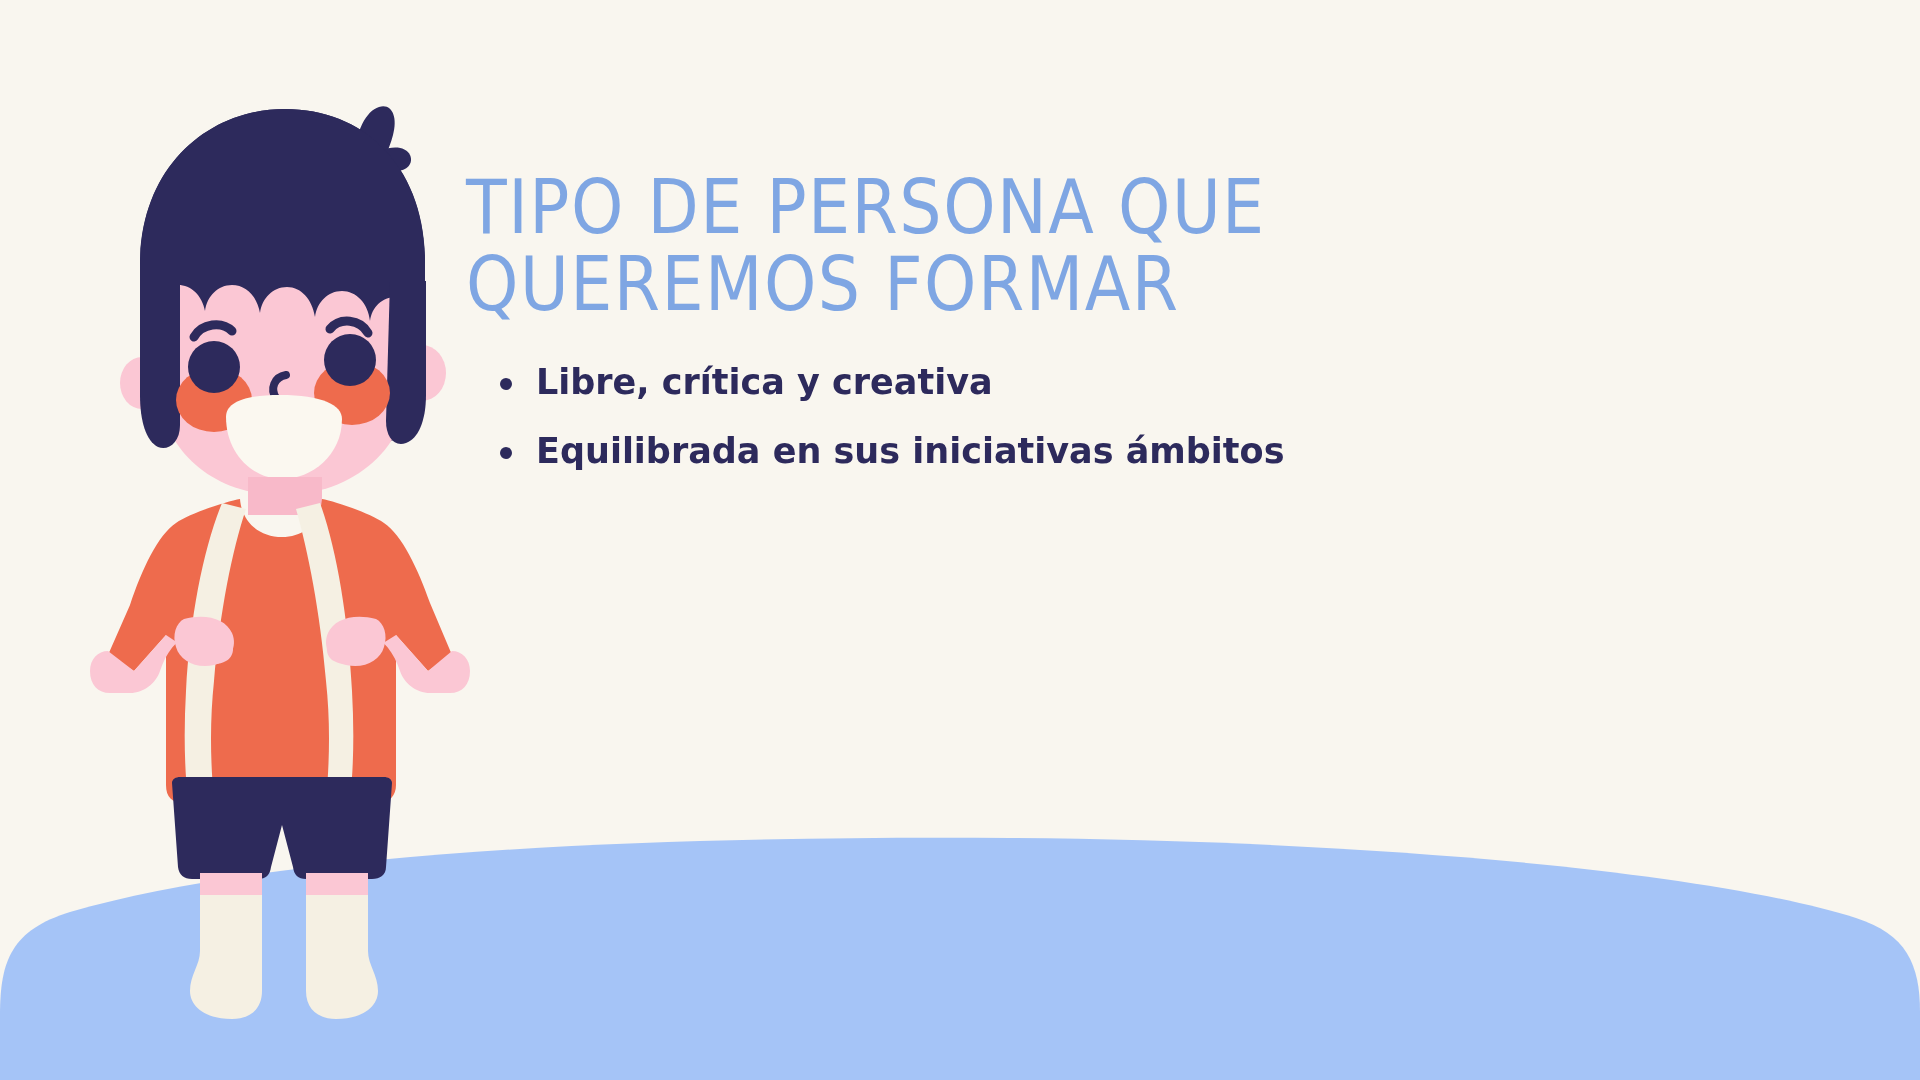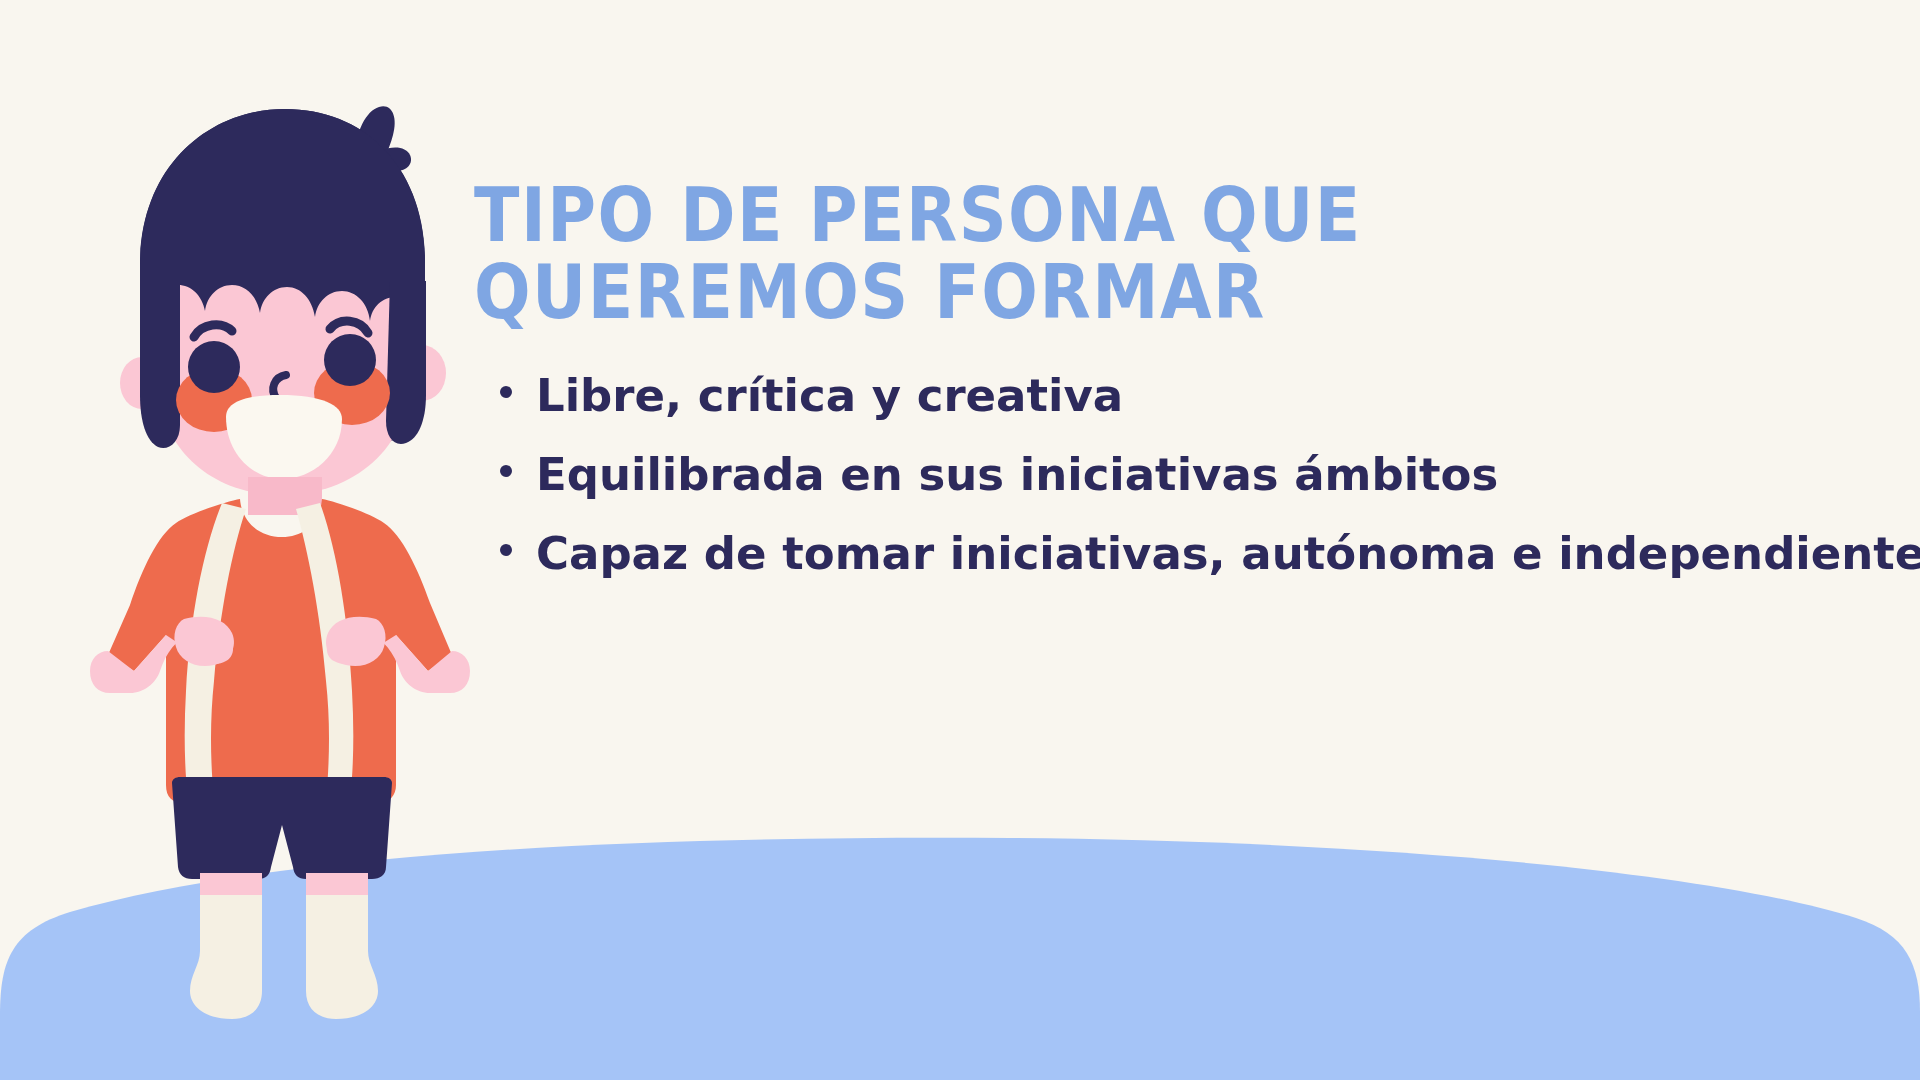"TIPO DE PERSONA QUE" .title { font-weight: bold -> normal; margin: 12px -> 4px }
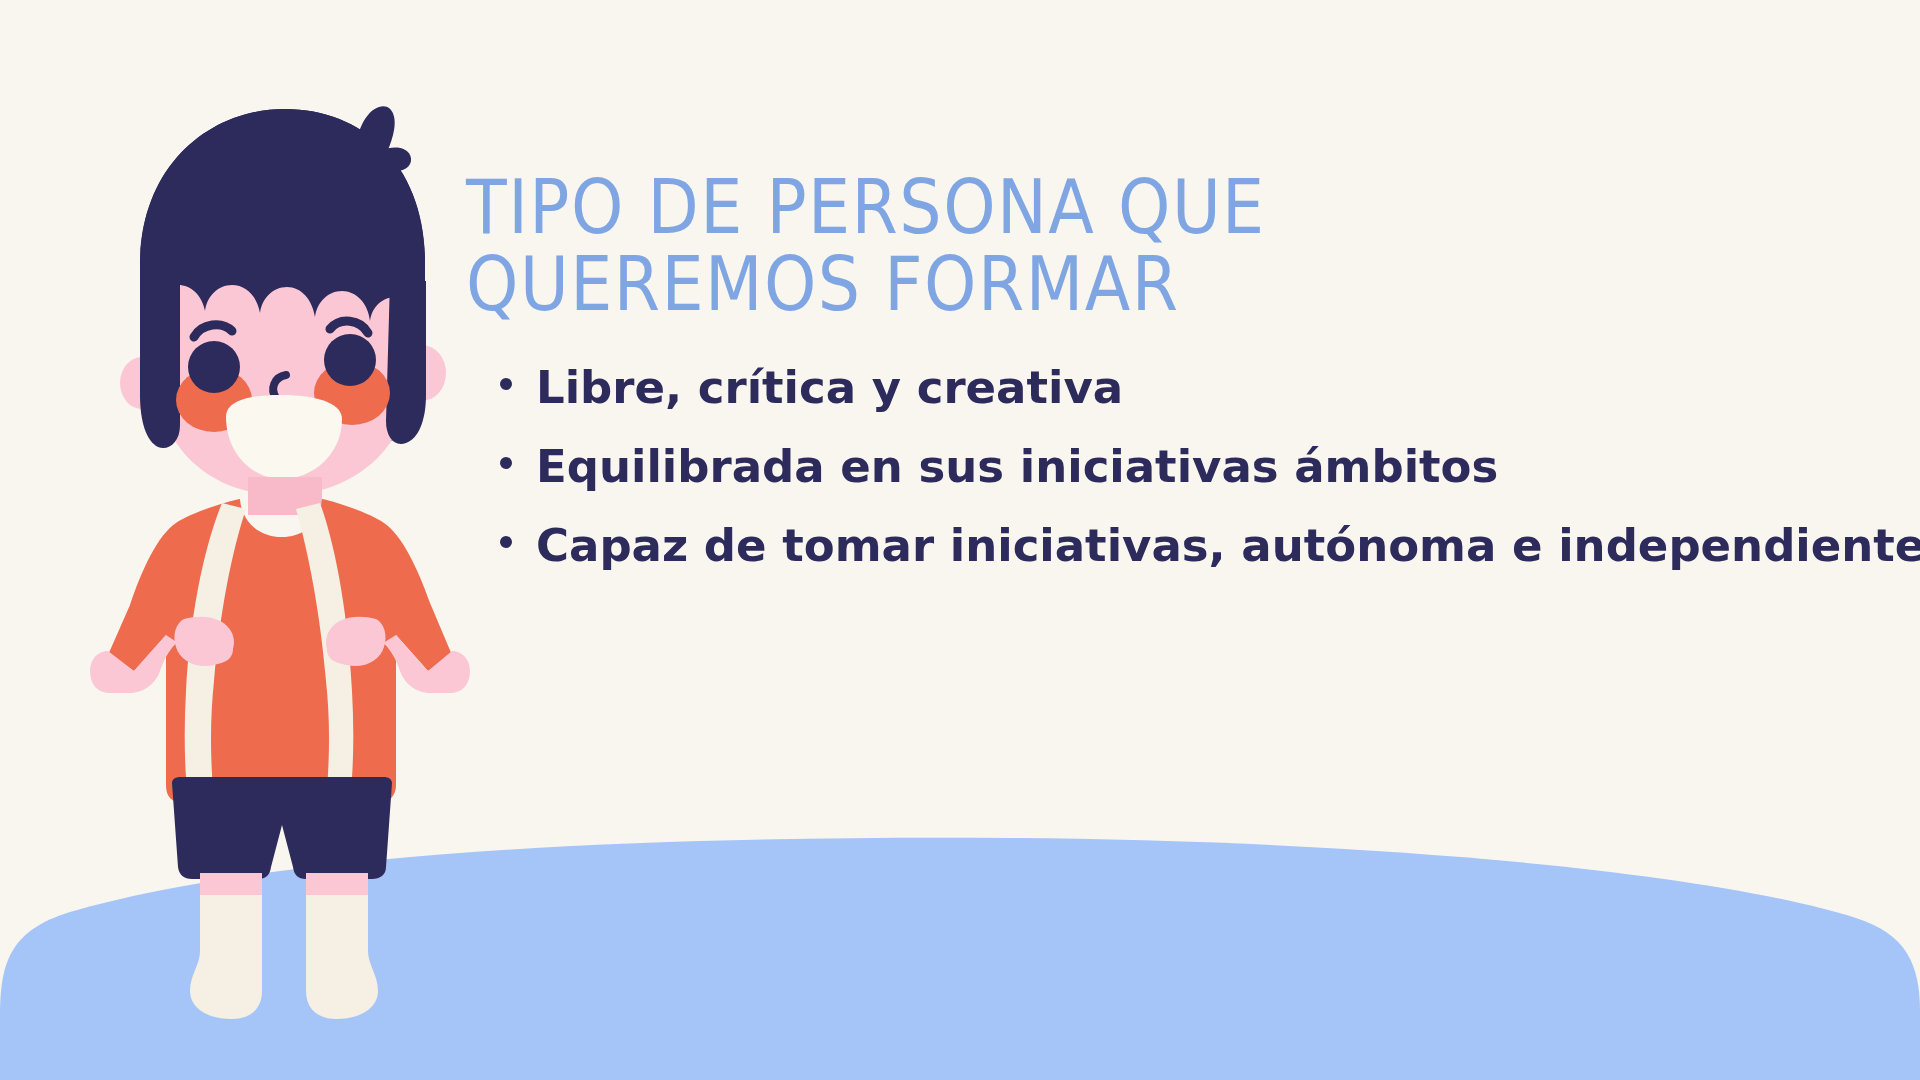"Libre, crítica y creativa" ul.bullets li { font-size: 45px -> 35px }
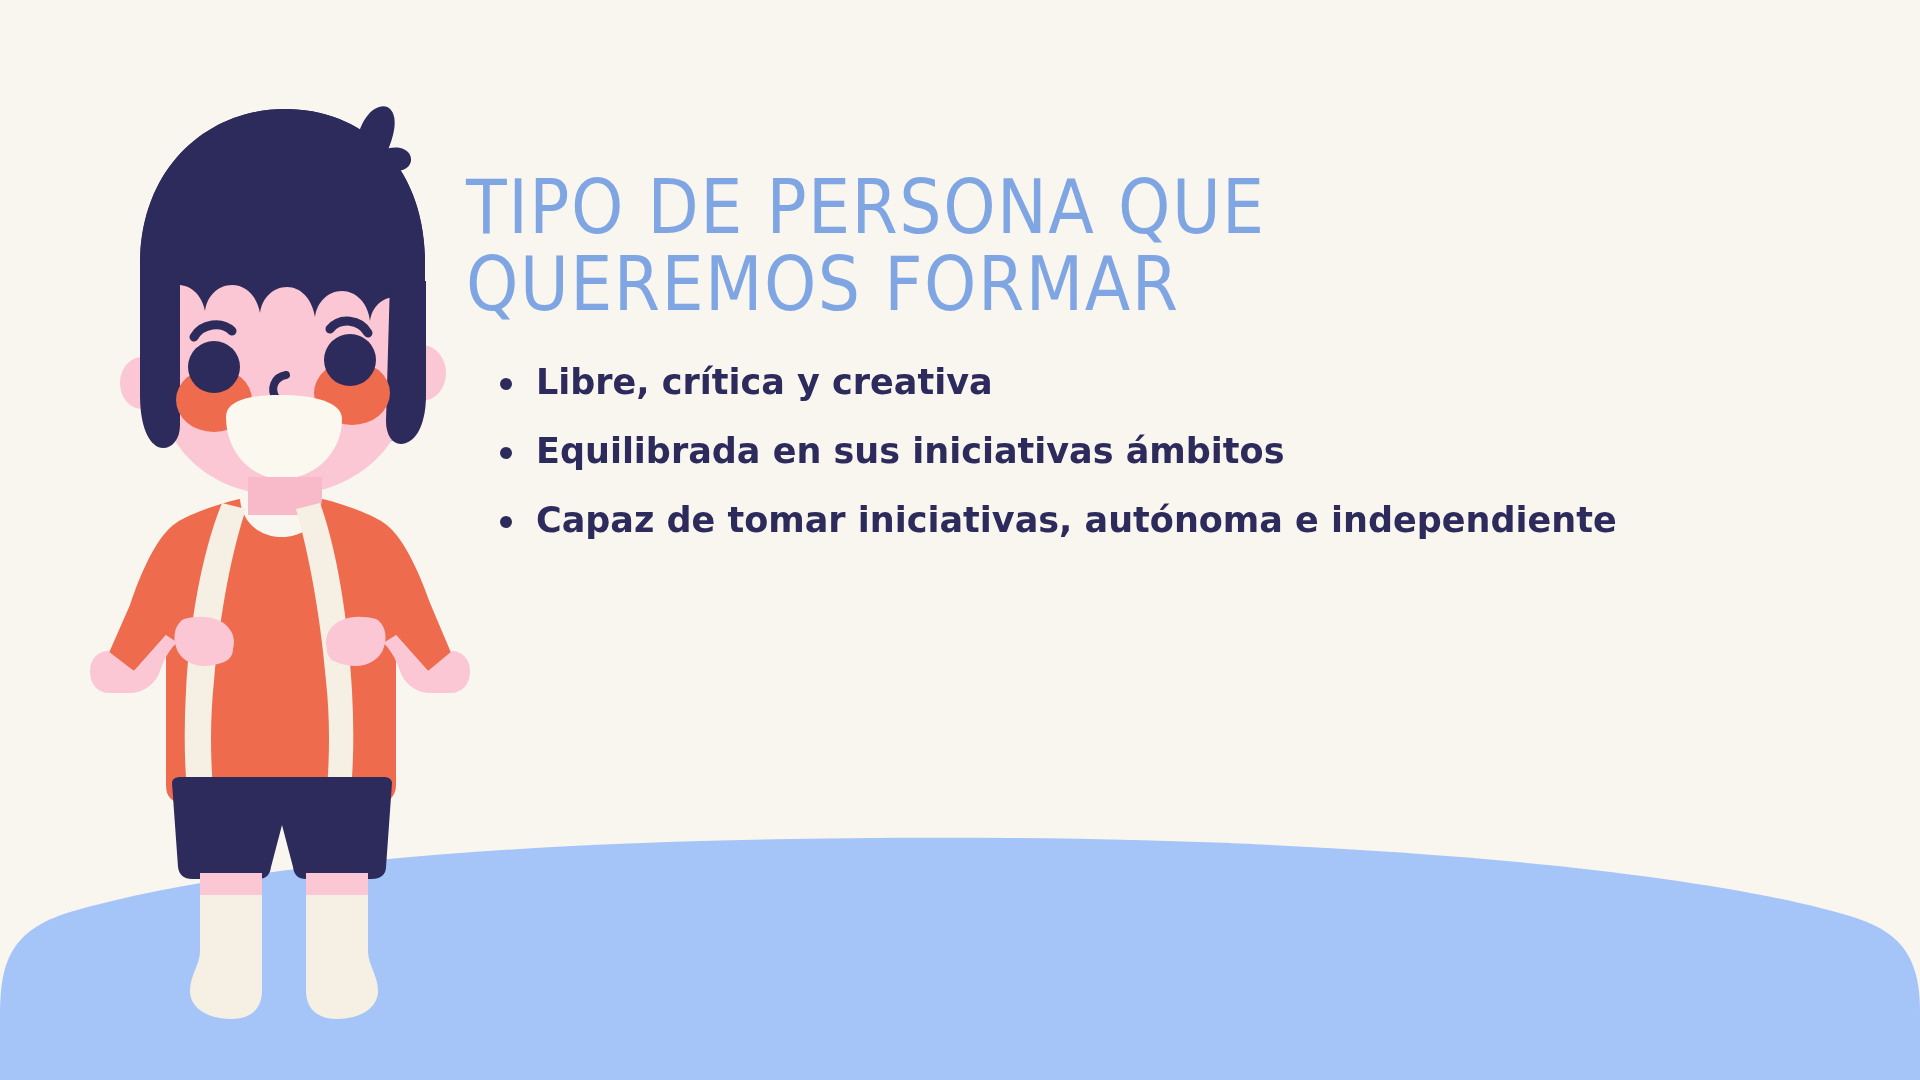"Capaz de tomar iniciativas, autónoma" li { html: <li> <span></span> <span>Capaz de tomar iniciativas, autónoma e independiente</span> </li> -> none }
